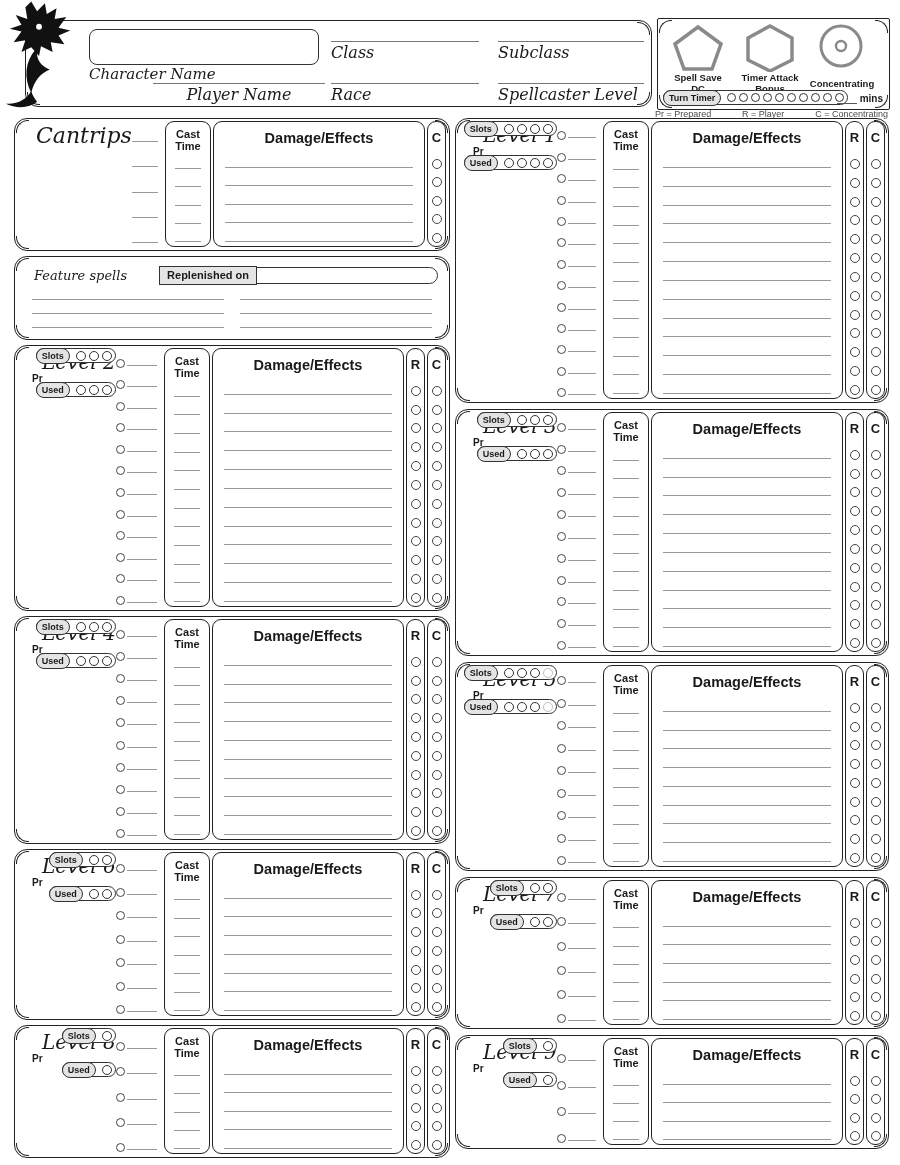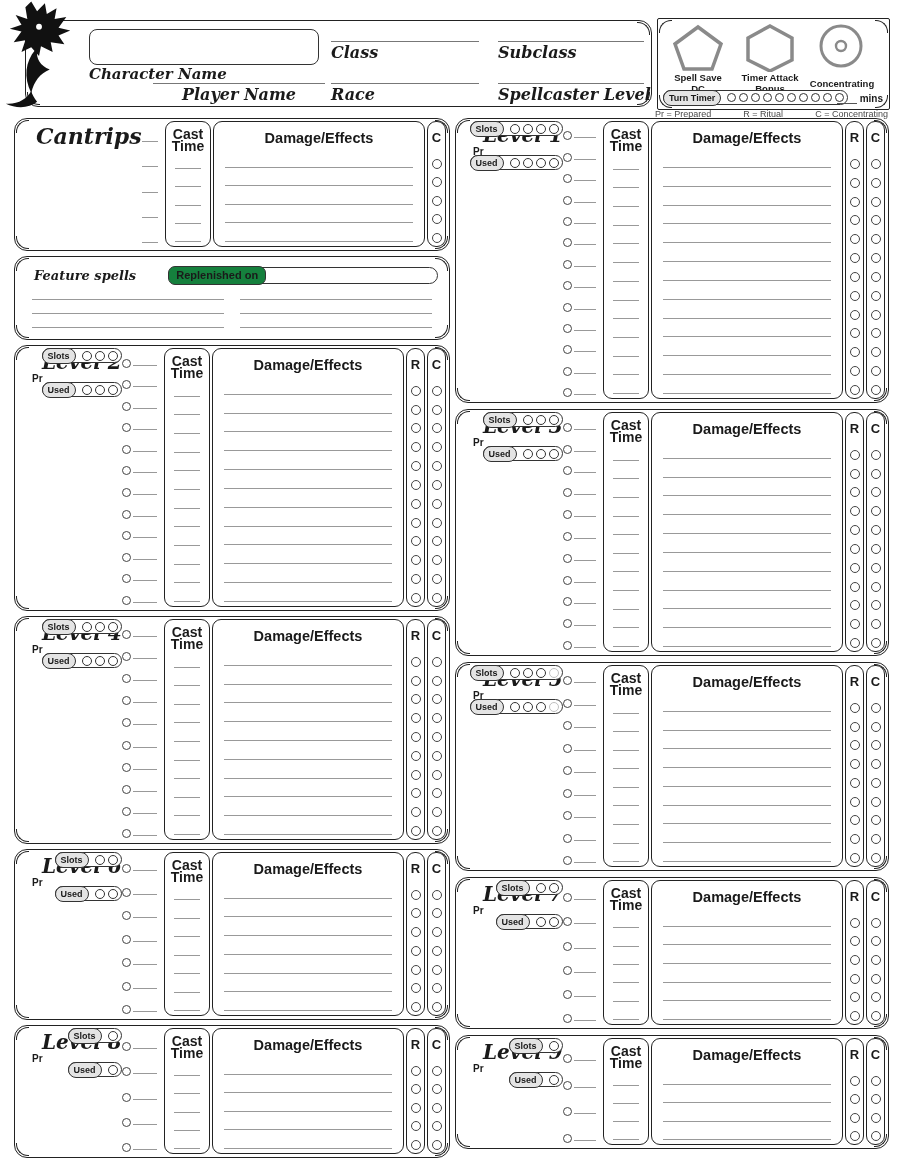"Class" .script { font-weight: bold -> normal }
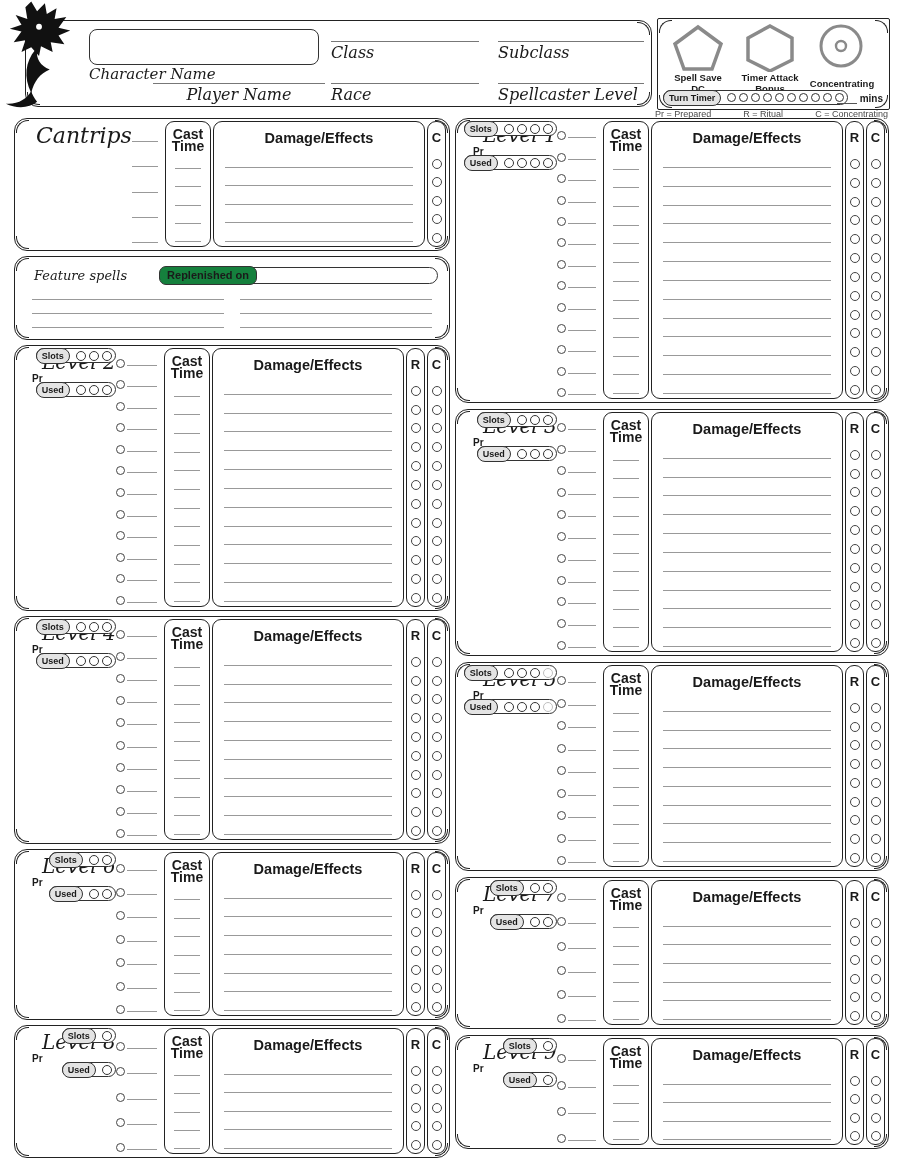"R = Ritual" span { text: Ritual -> Player }
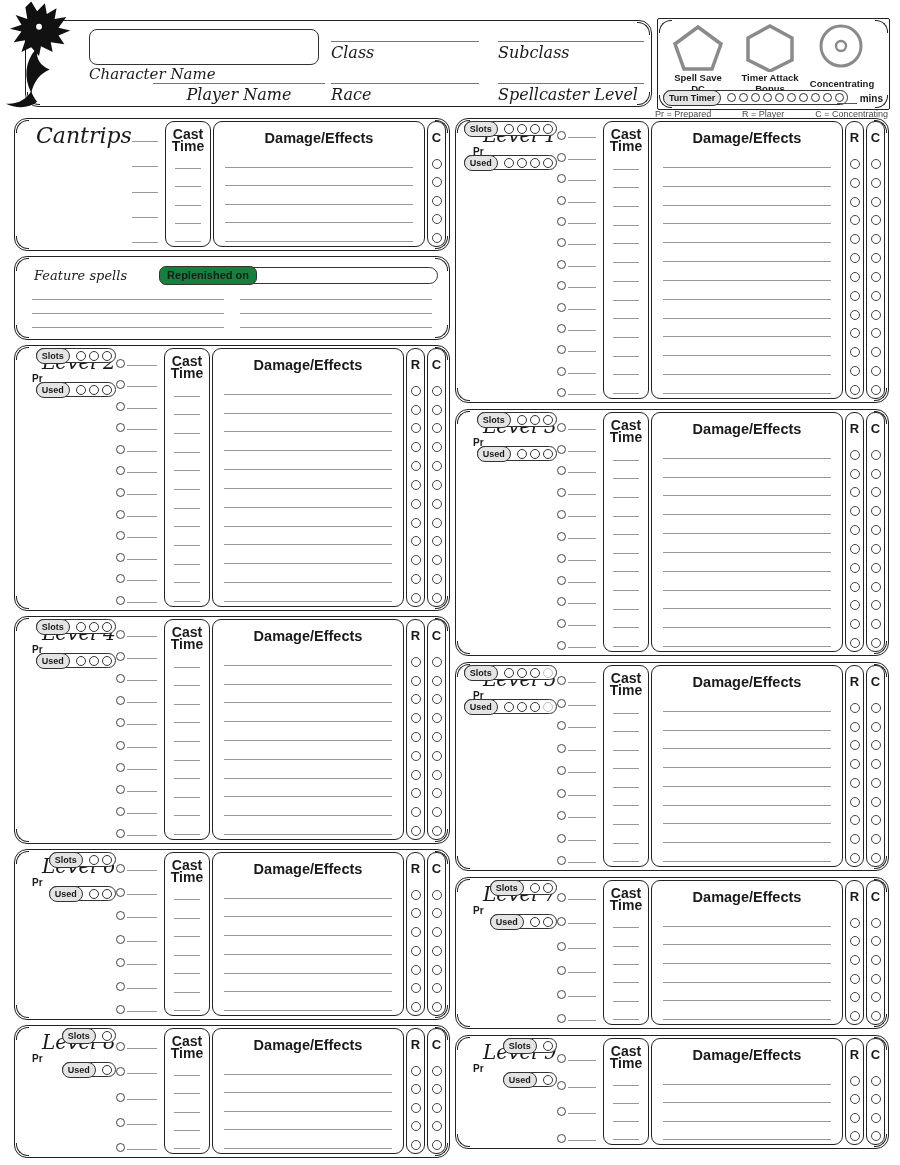"Cast Time" .cast-col .subhead { font-size: 14px -> 11px }
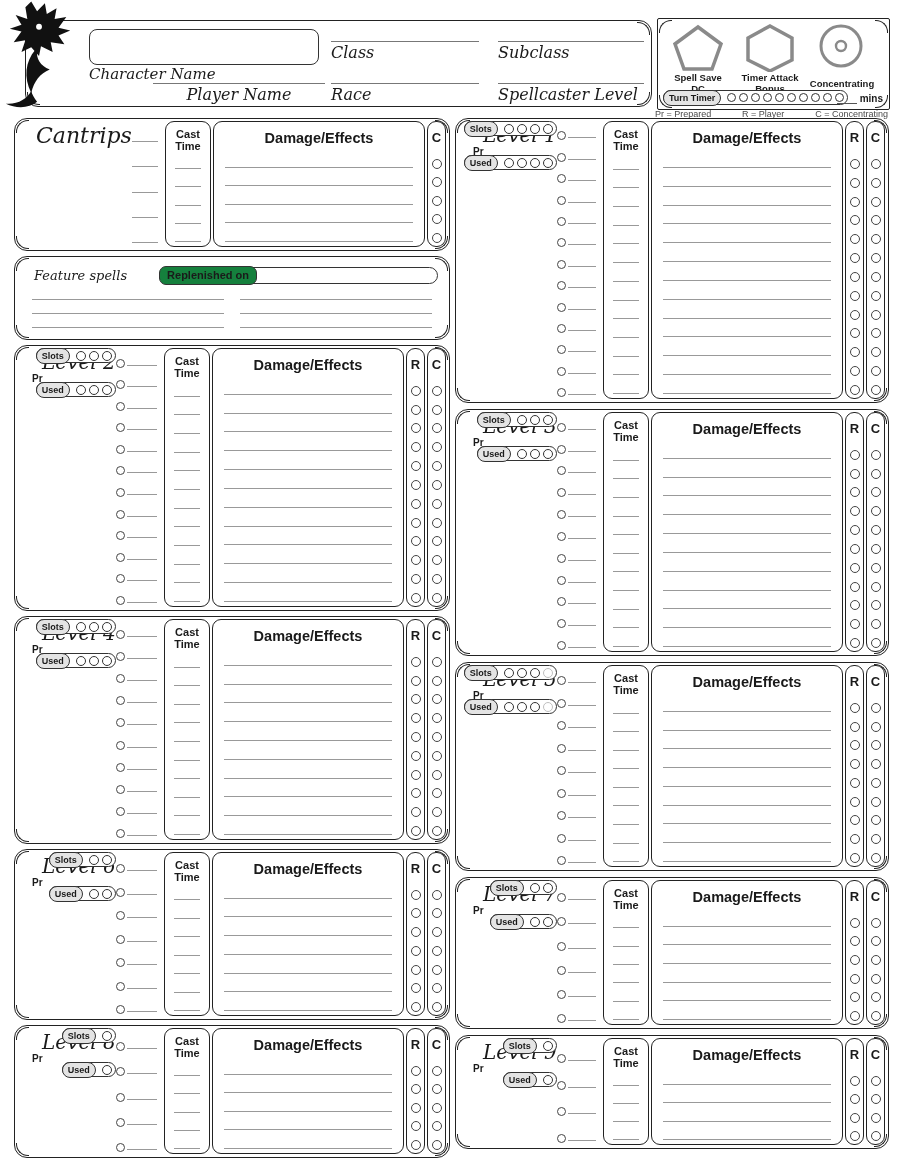"Replenished on" .replenish-pill { background: #15803d -> #e5e5e5; border-radius: 7px -> 0 }
